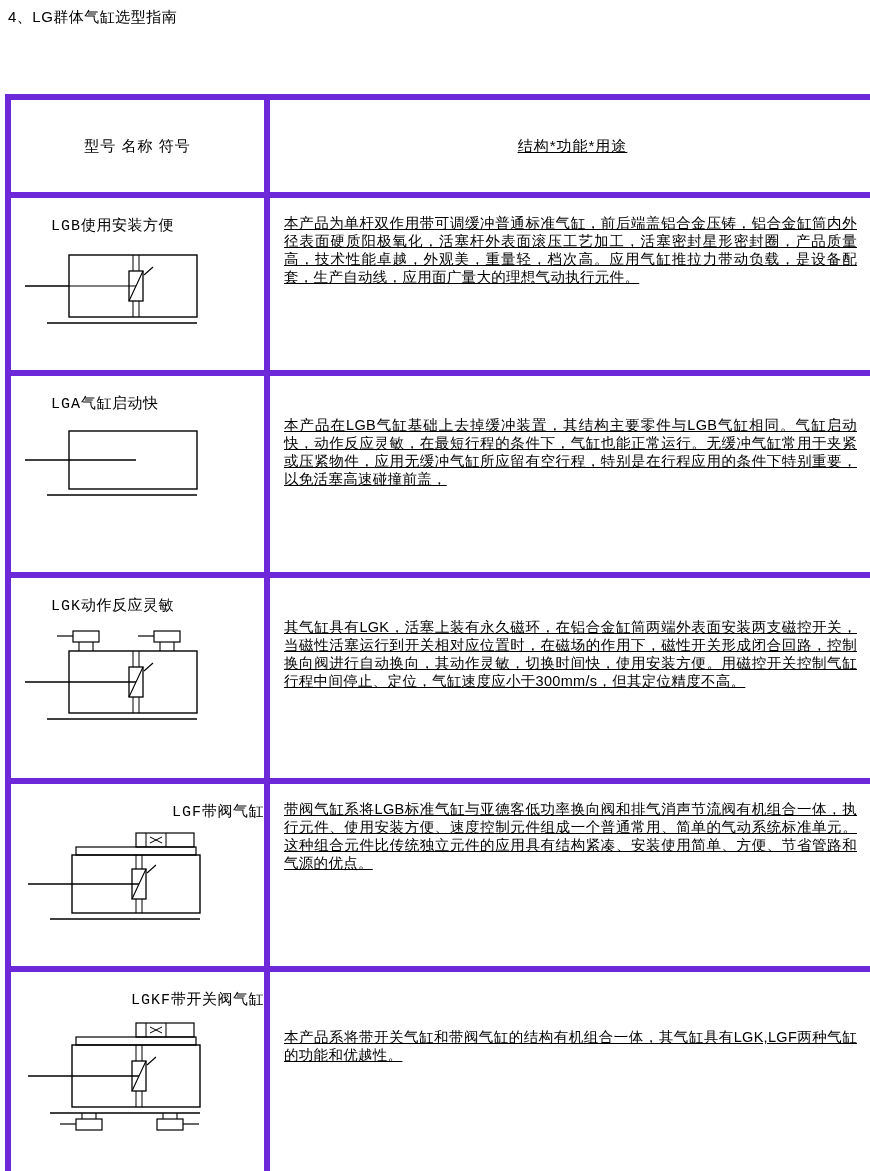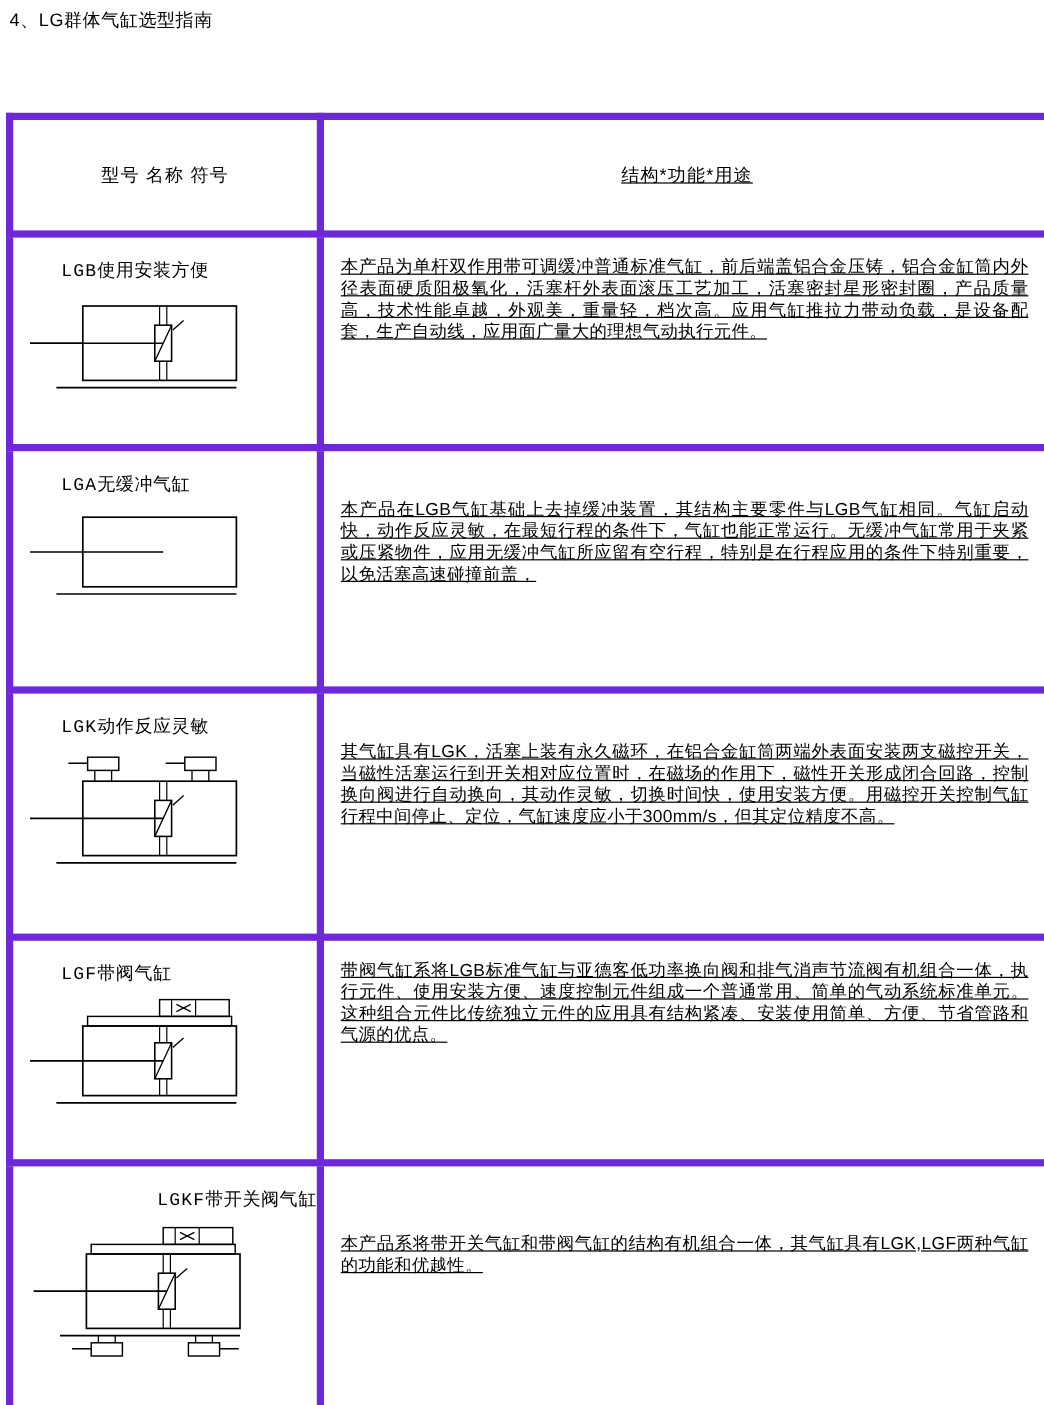"无缓冲气缸" span { text: 无缓冲气缸 -> 气缸启动快 }
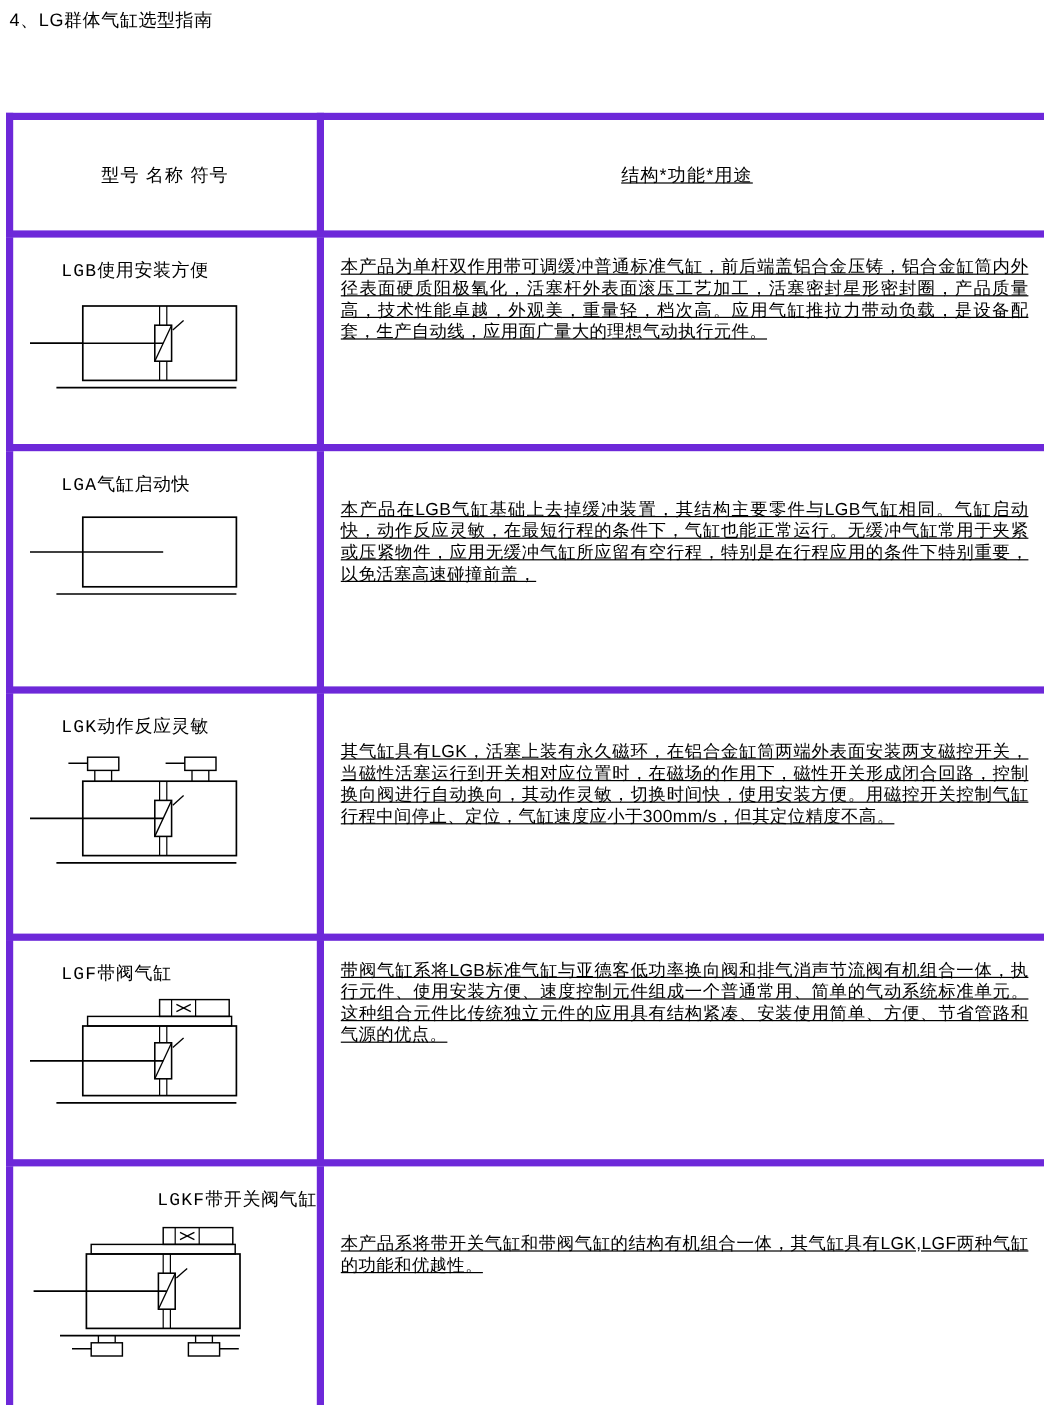"LGF带阀气缸" .row-lgf .col-left { text-align: none -> right }
